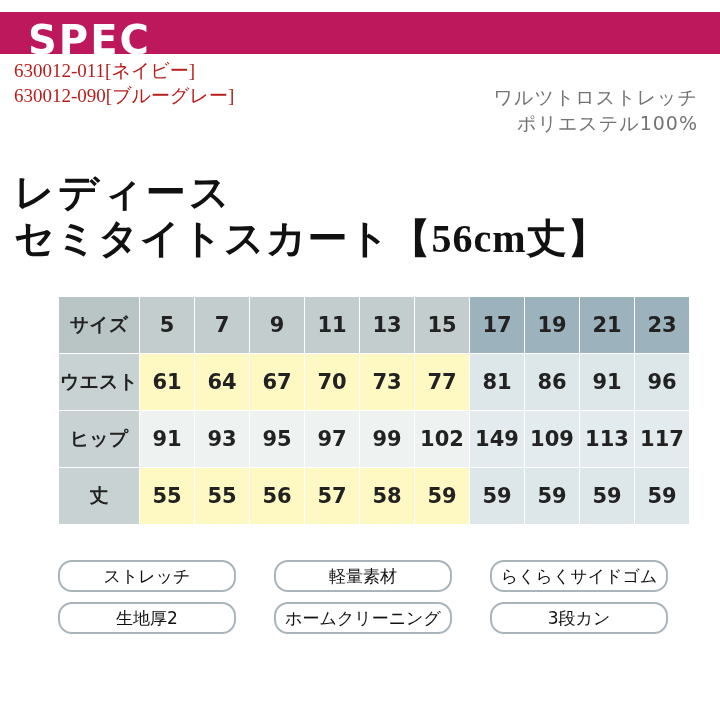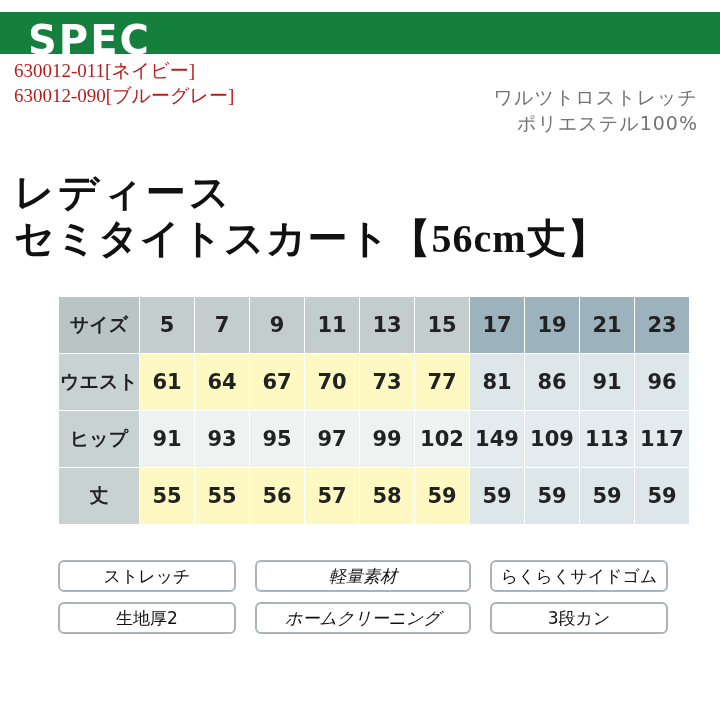"SPEC" .spec-band { background: #15803d -> #be185d }
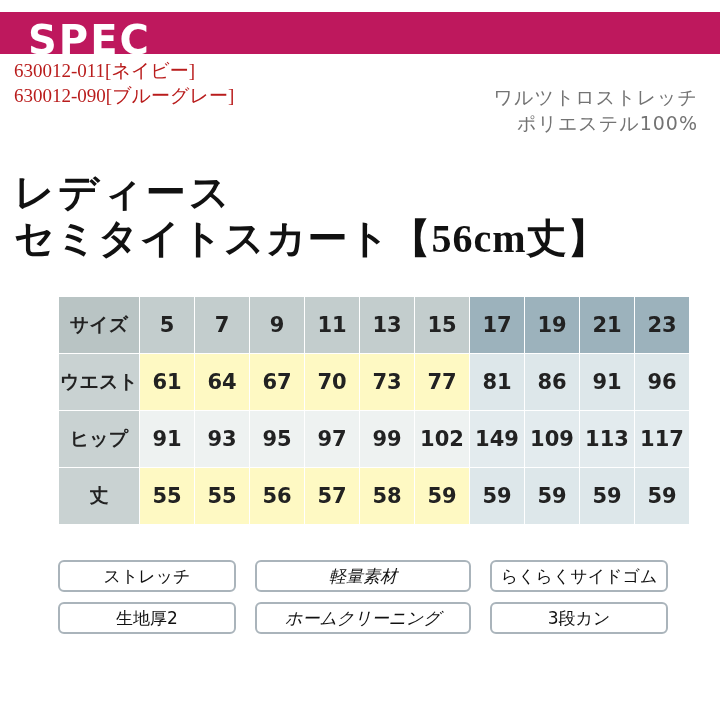"ストレッチ" .tag { border-radius: 6px -> 14px }
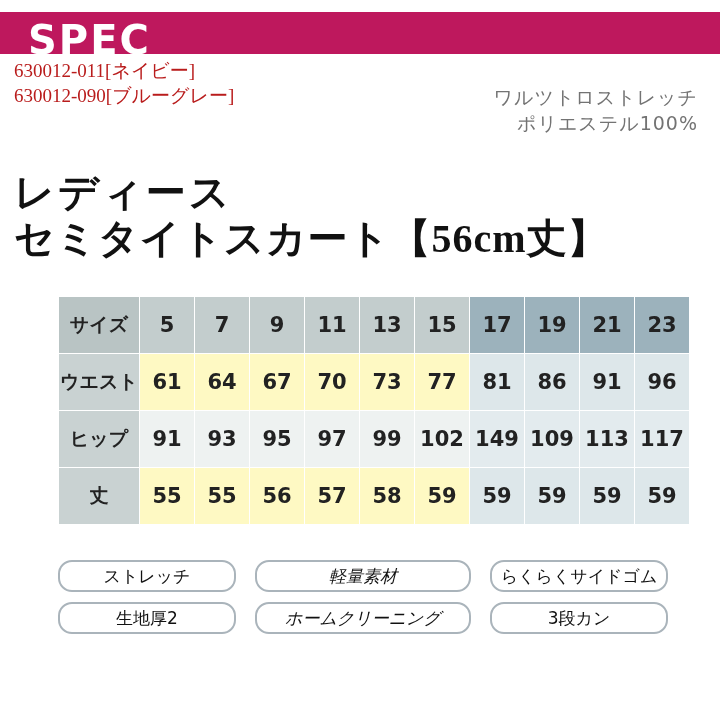"軽量素材" .tag.w2 { font-style: italic -> none; width: 216px -> 178px }
